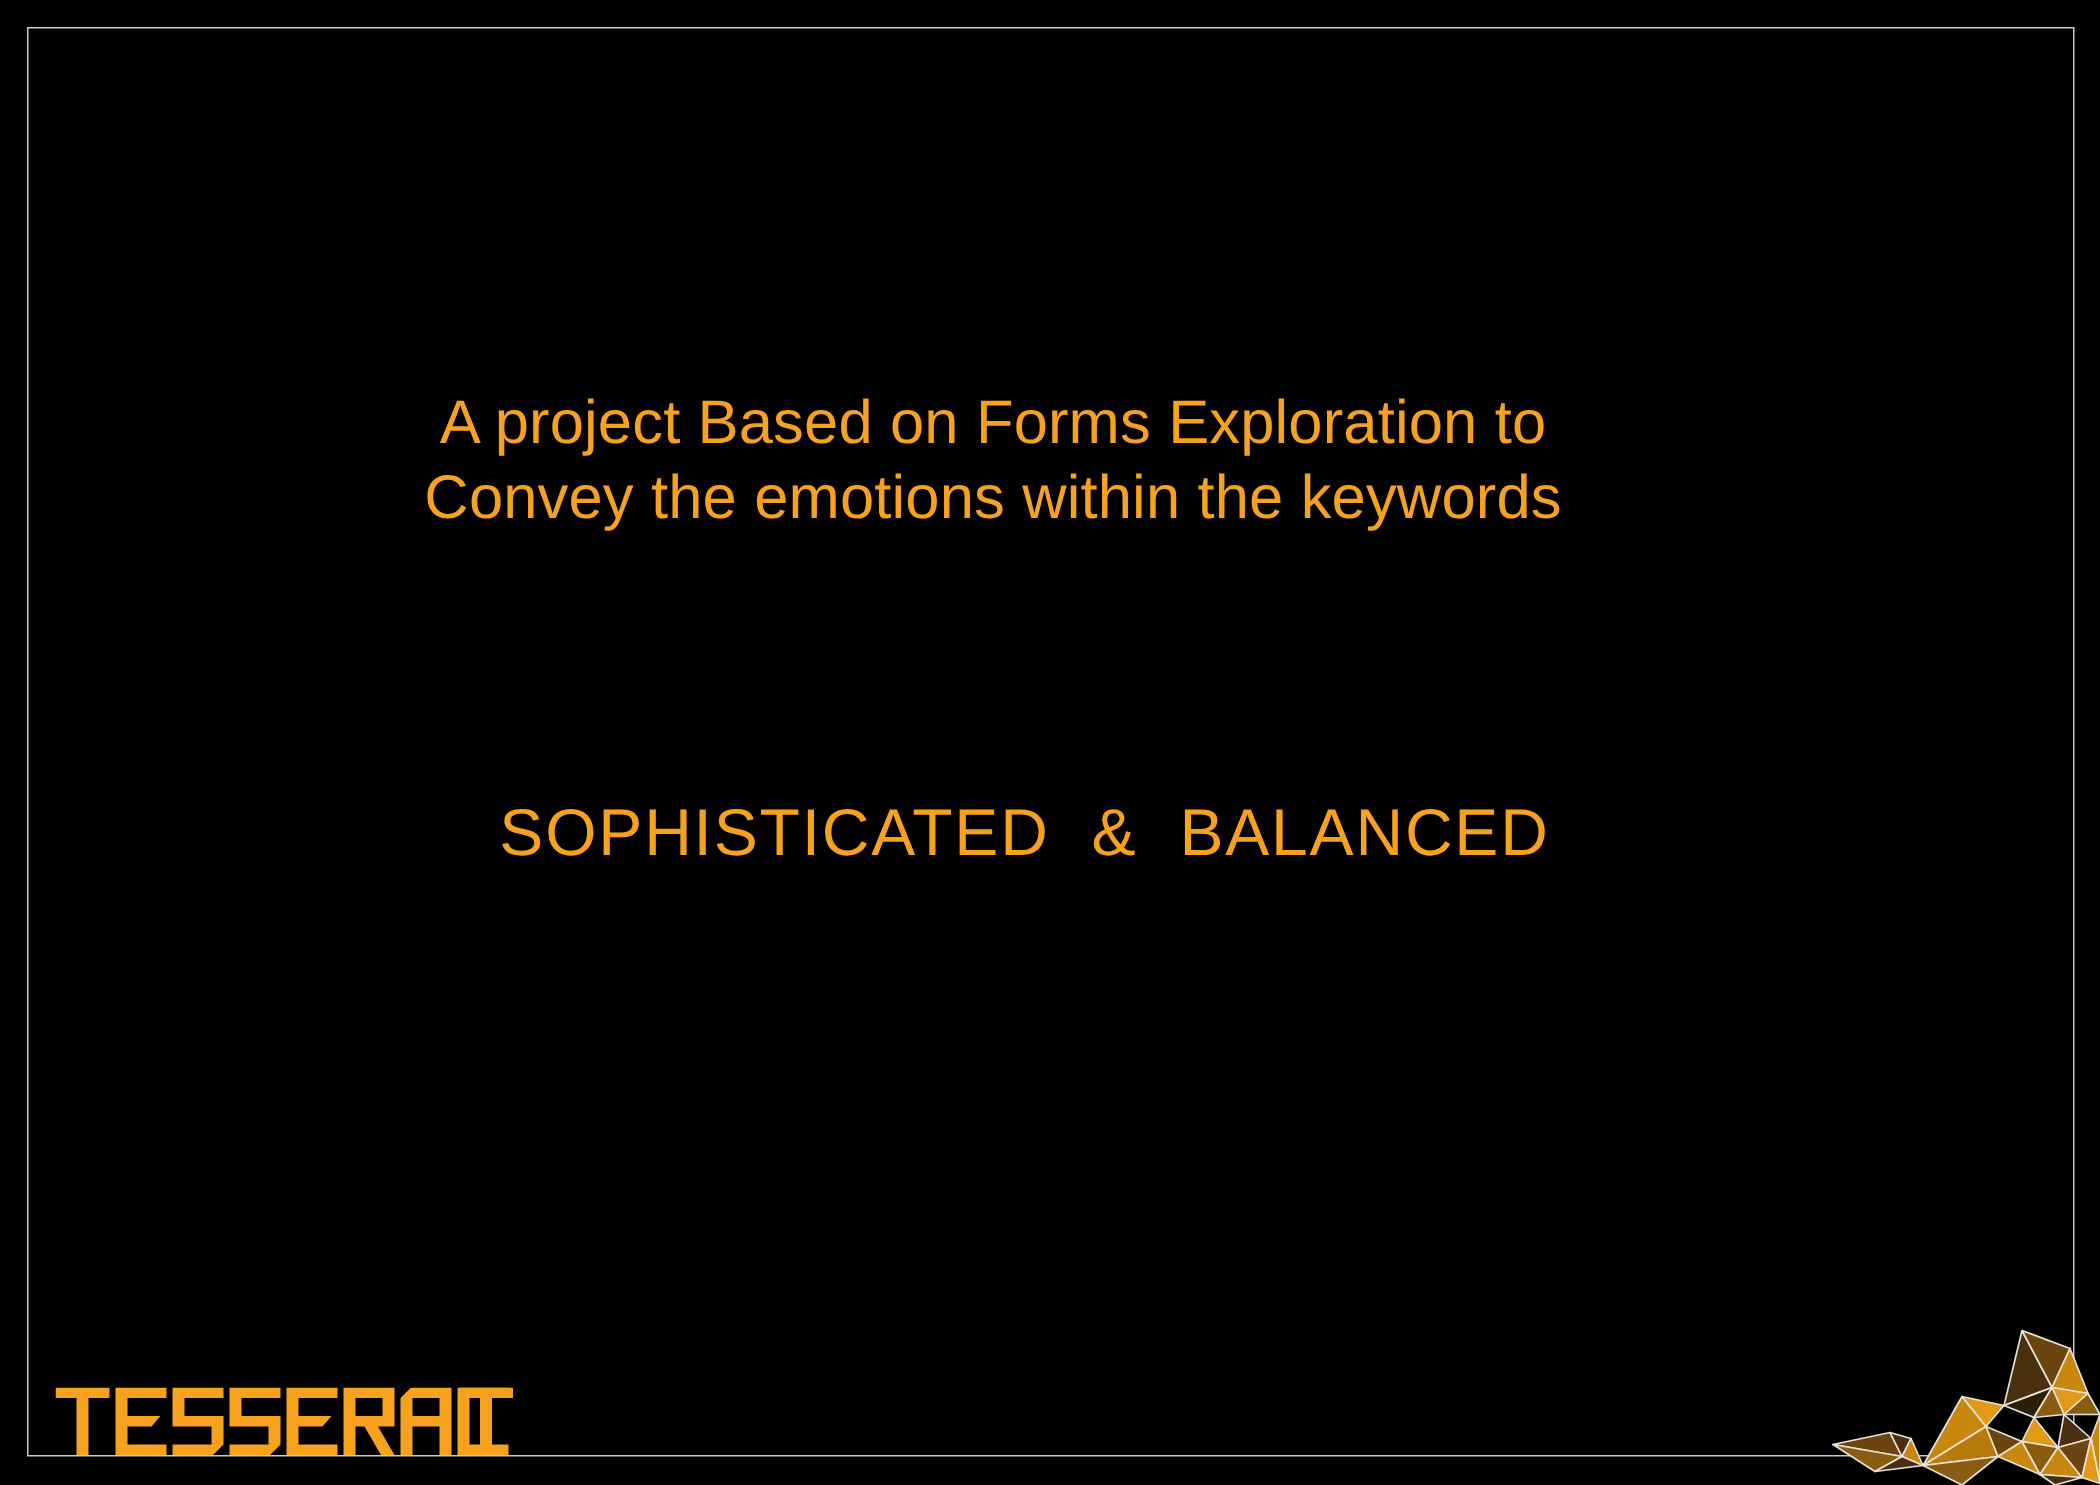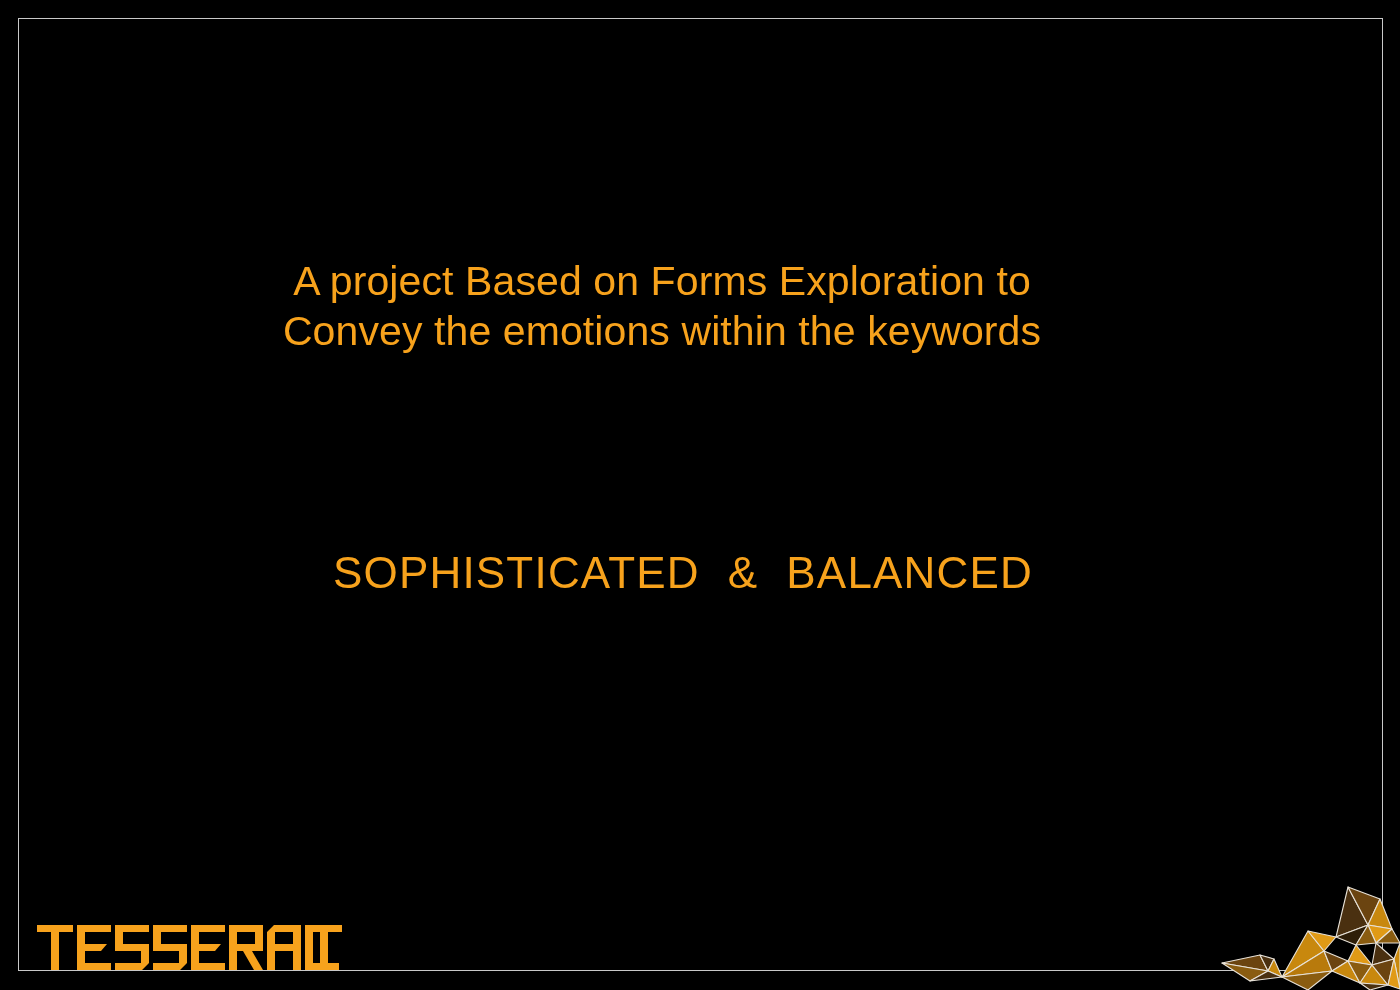"SOPHISTICATED & BALANCED" .keywords { top: 547px -> 530px }
